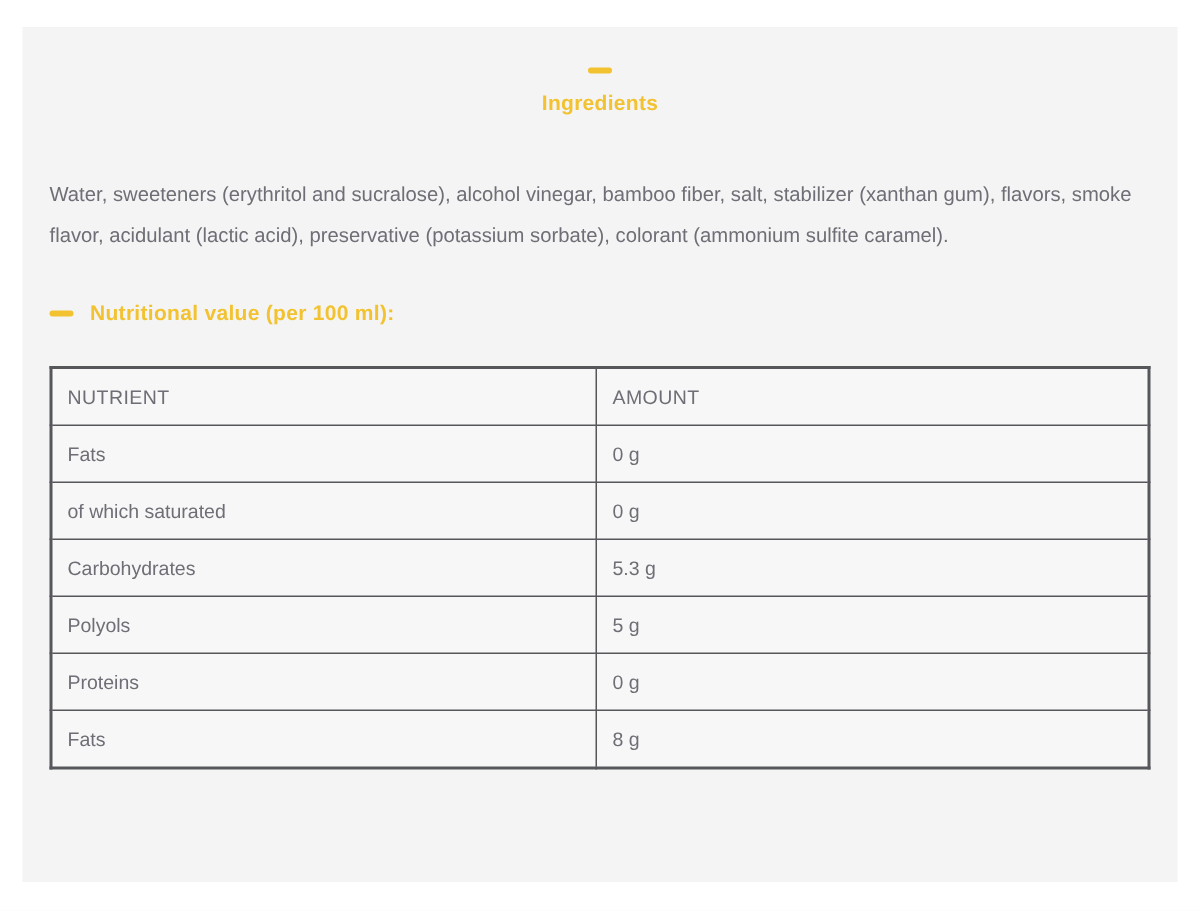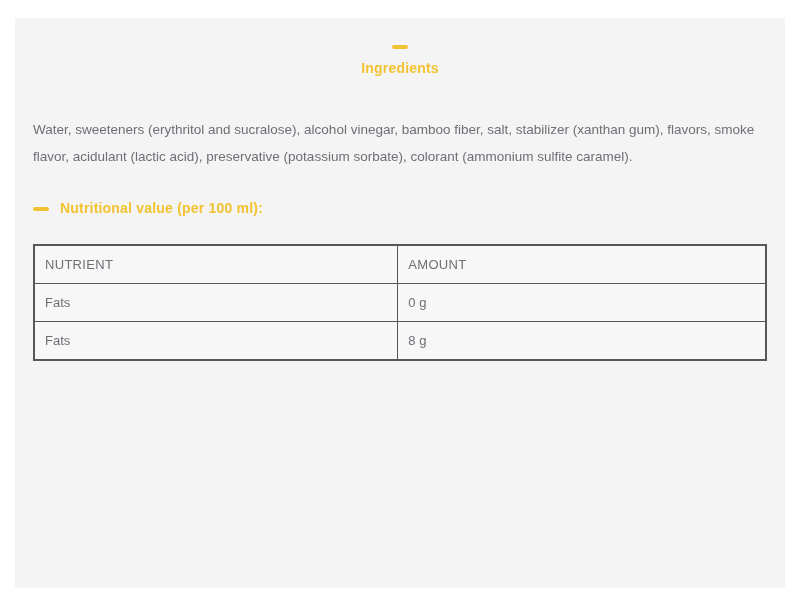"of which saturated" tr { html: none -> <tr> <td>of which saturated</td> <td>0 g</td> </tr> }
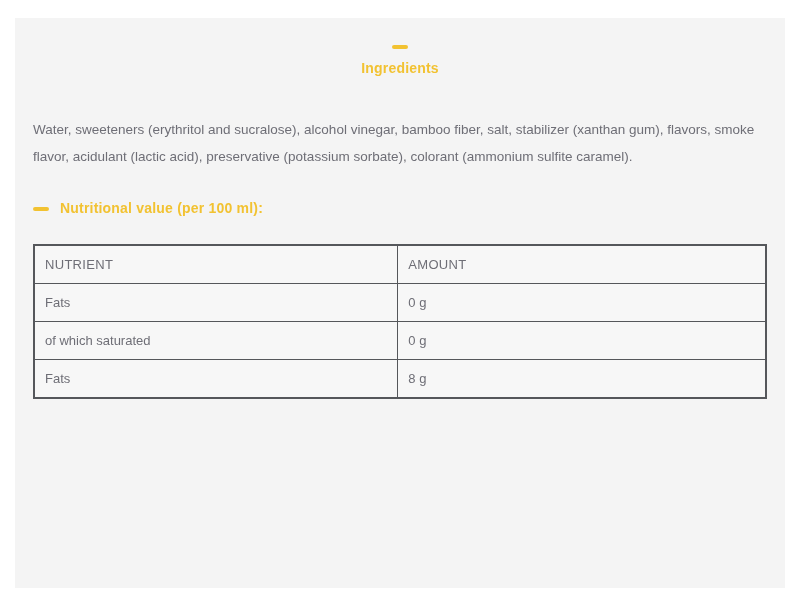"Carbohydrates" tr { html: none -> <tr> <td>Carbohydrates</td> <td>5.3 g</td> </tr> }
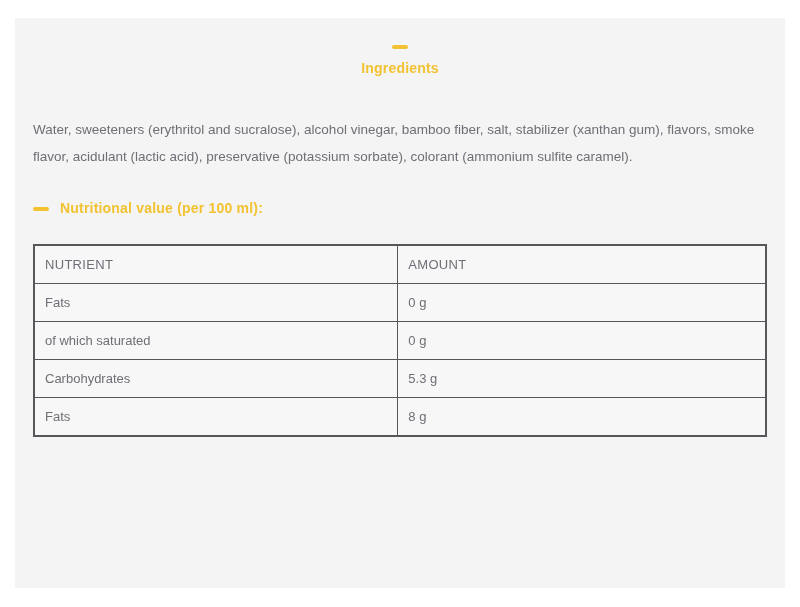"Polyols" tr { html: none -> <tr> <td>Polyols</td> <td>5 g</td> </tr> }
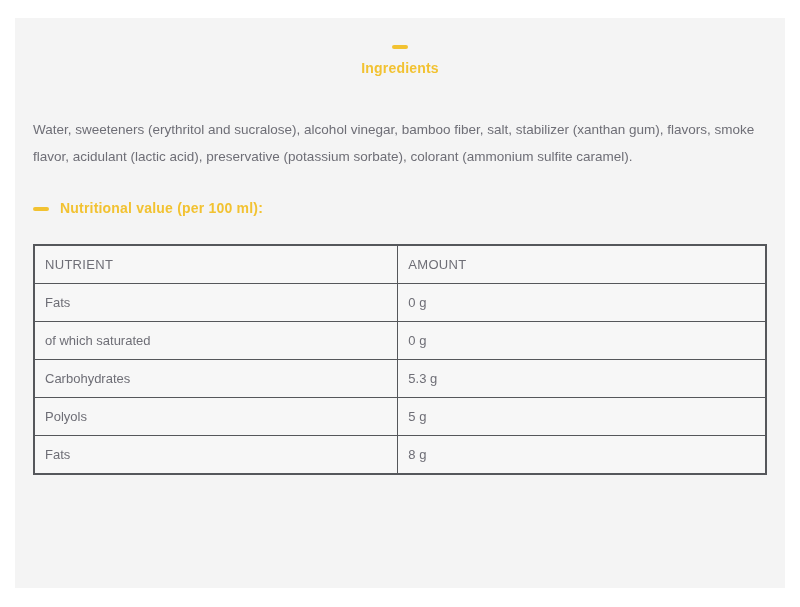"Proteins" tr { html: none -> <tr> <td>Proteins</td> <td>0 g</td> </tr> }
